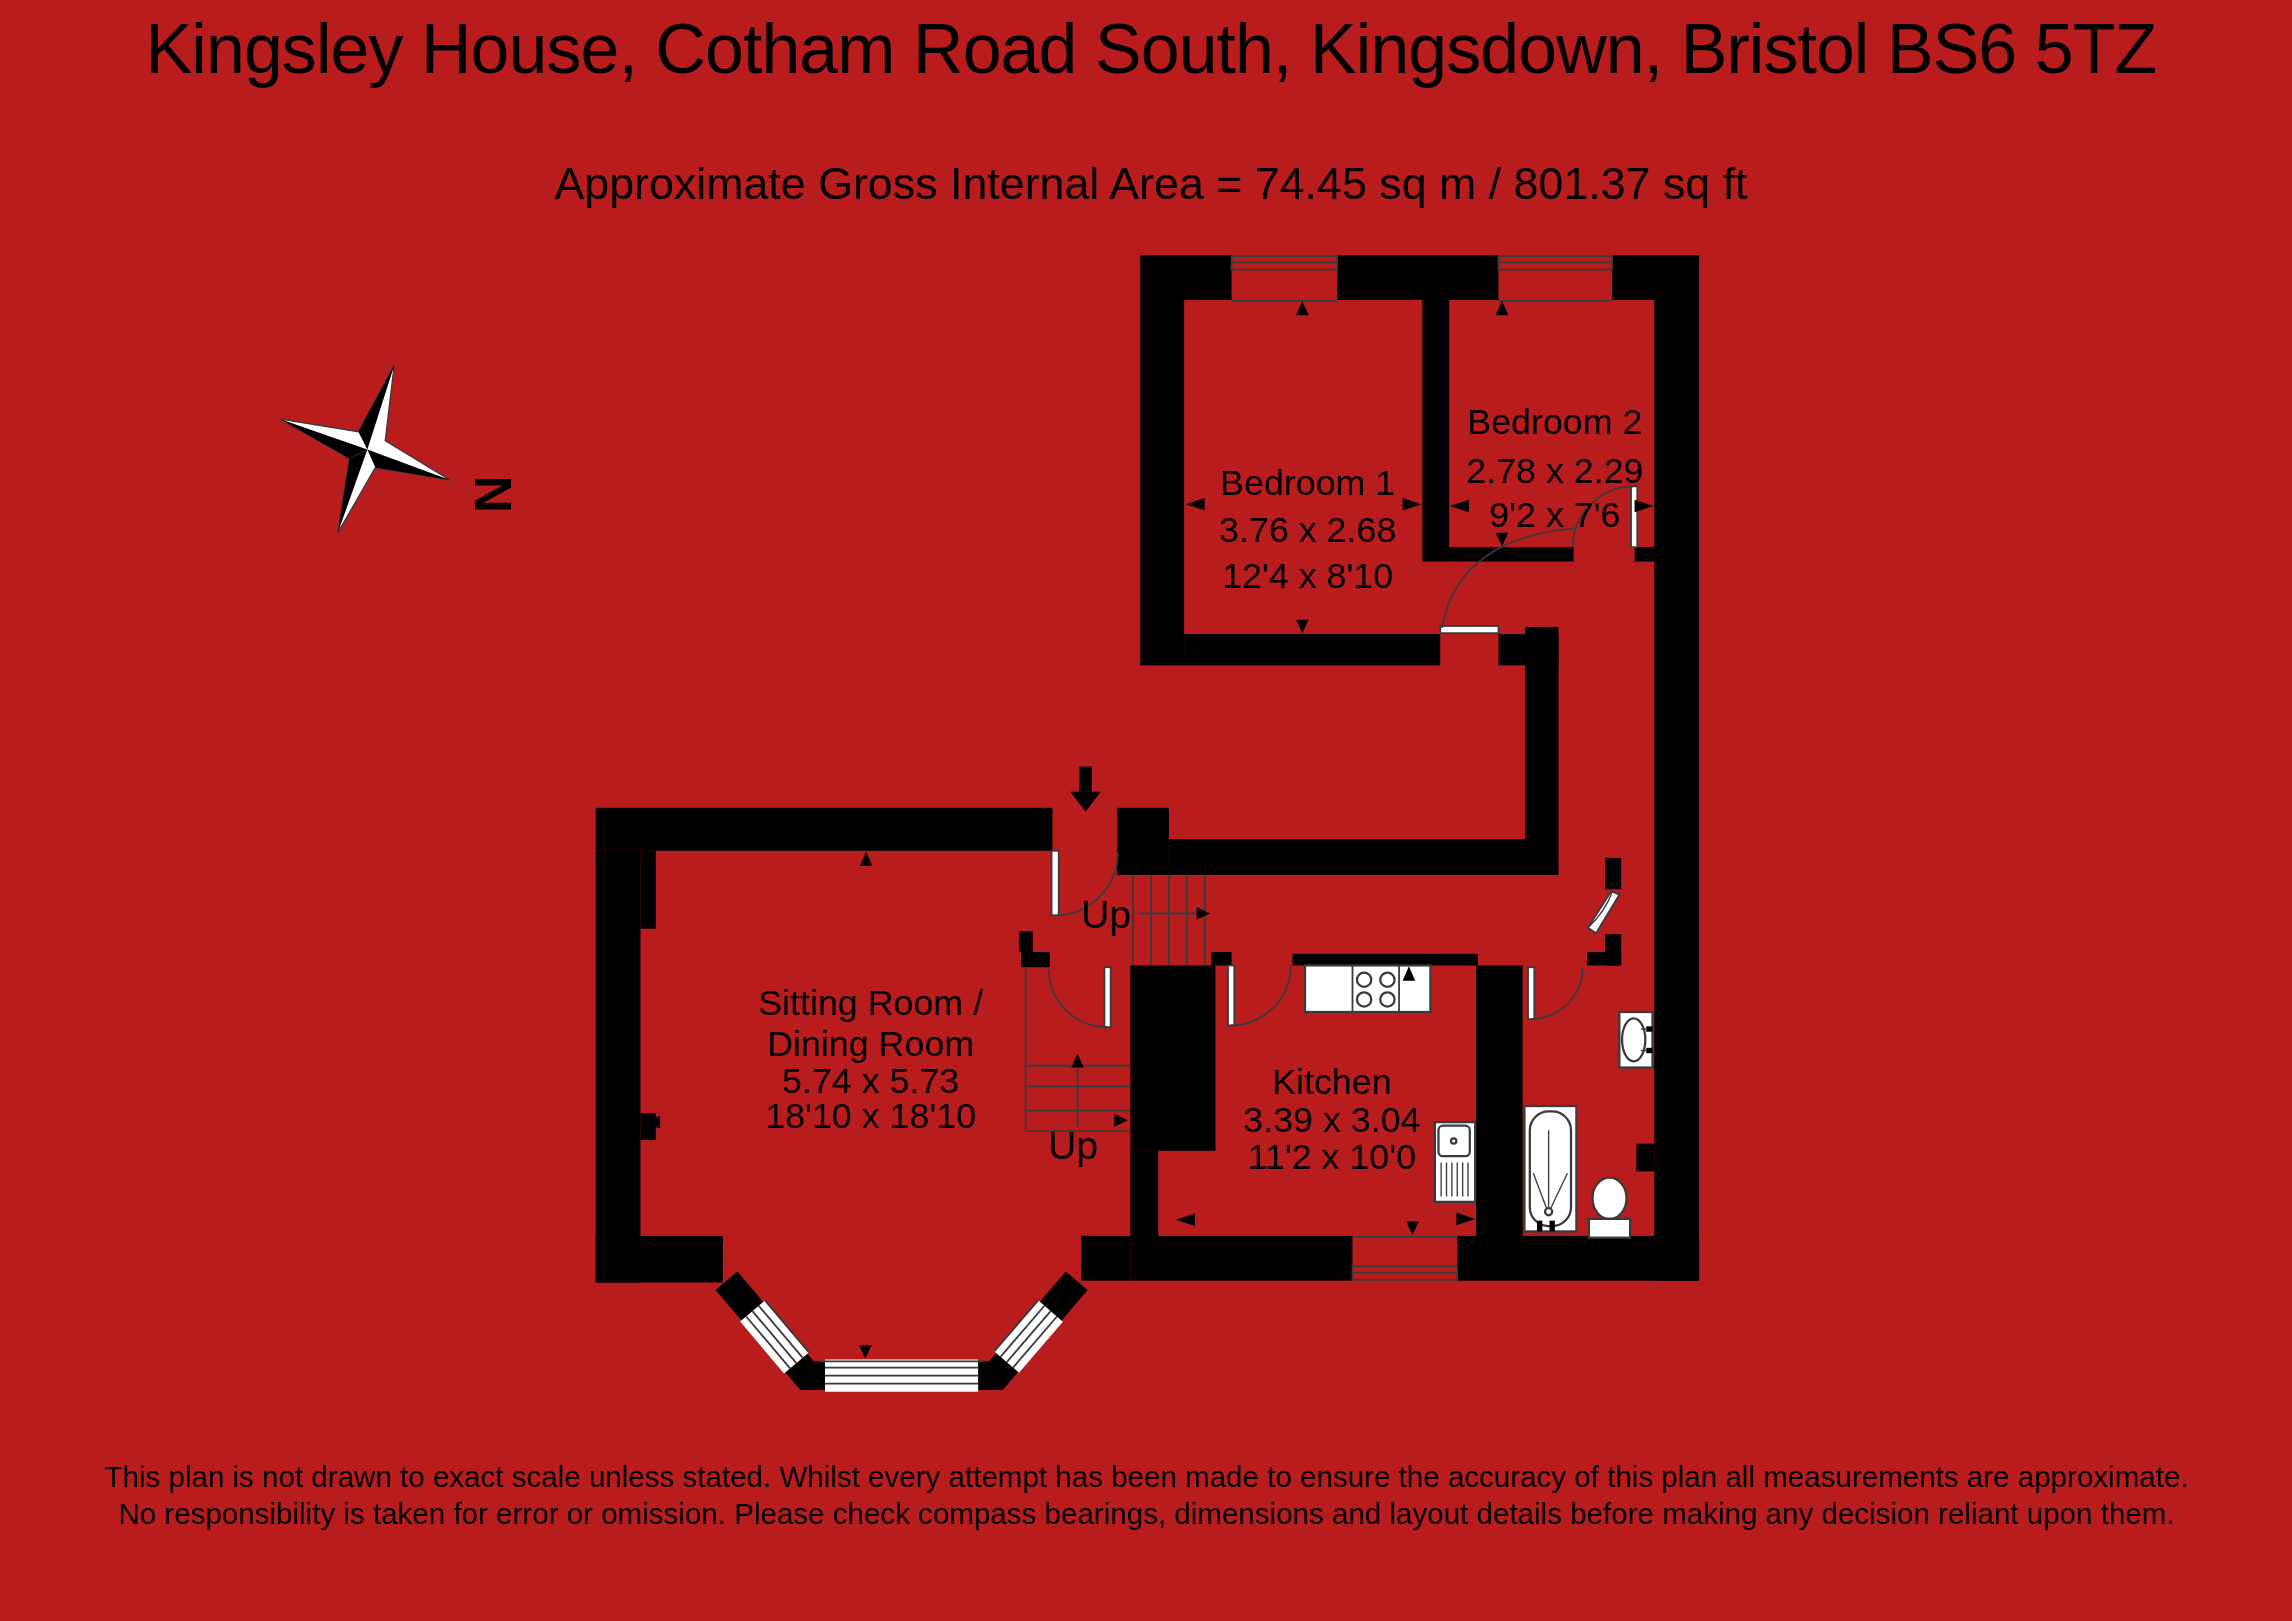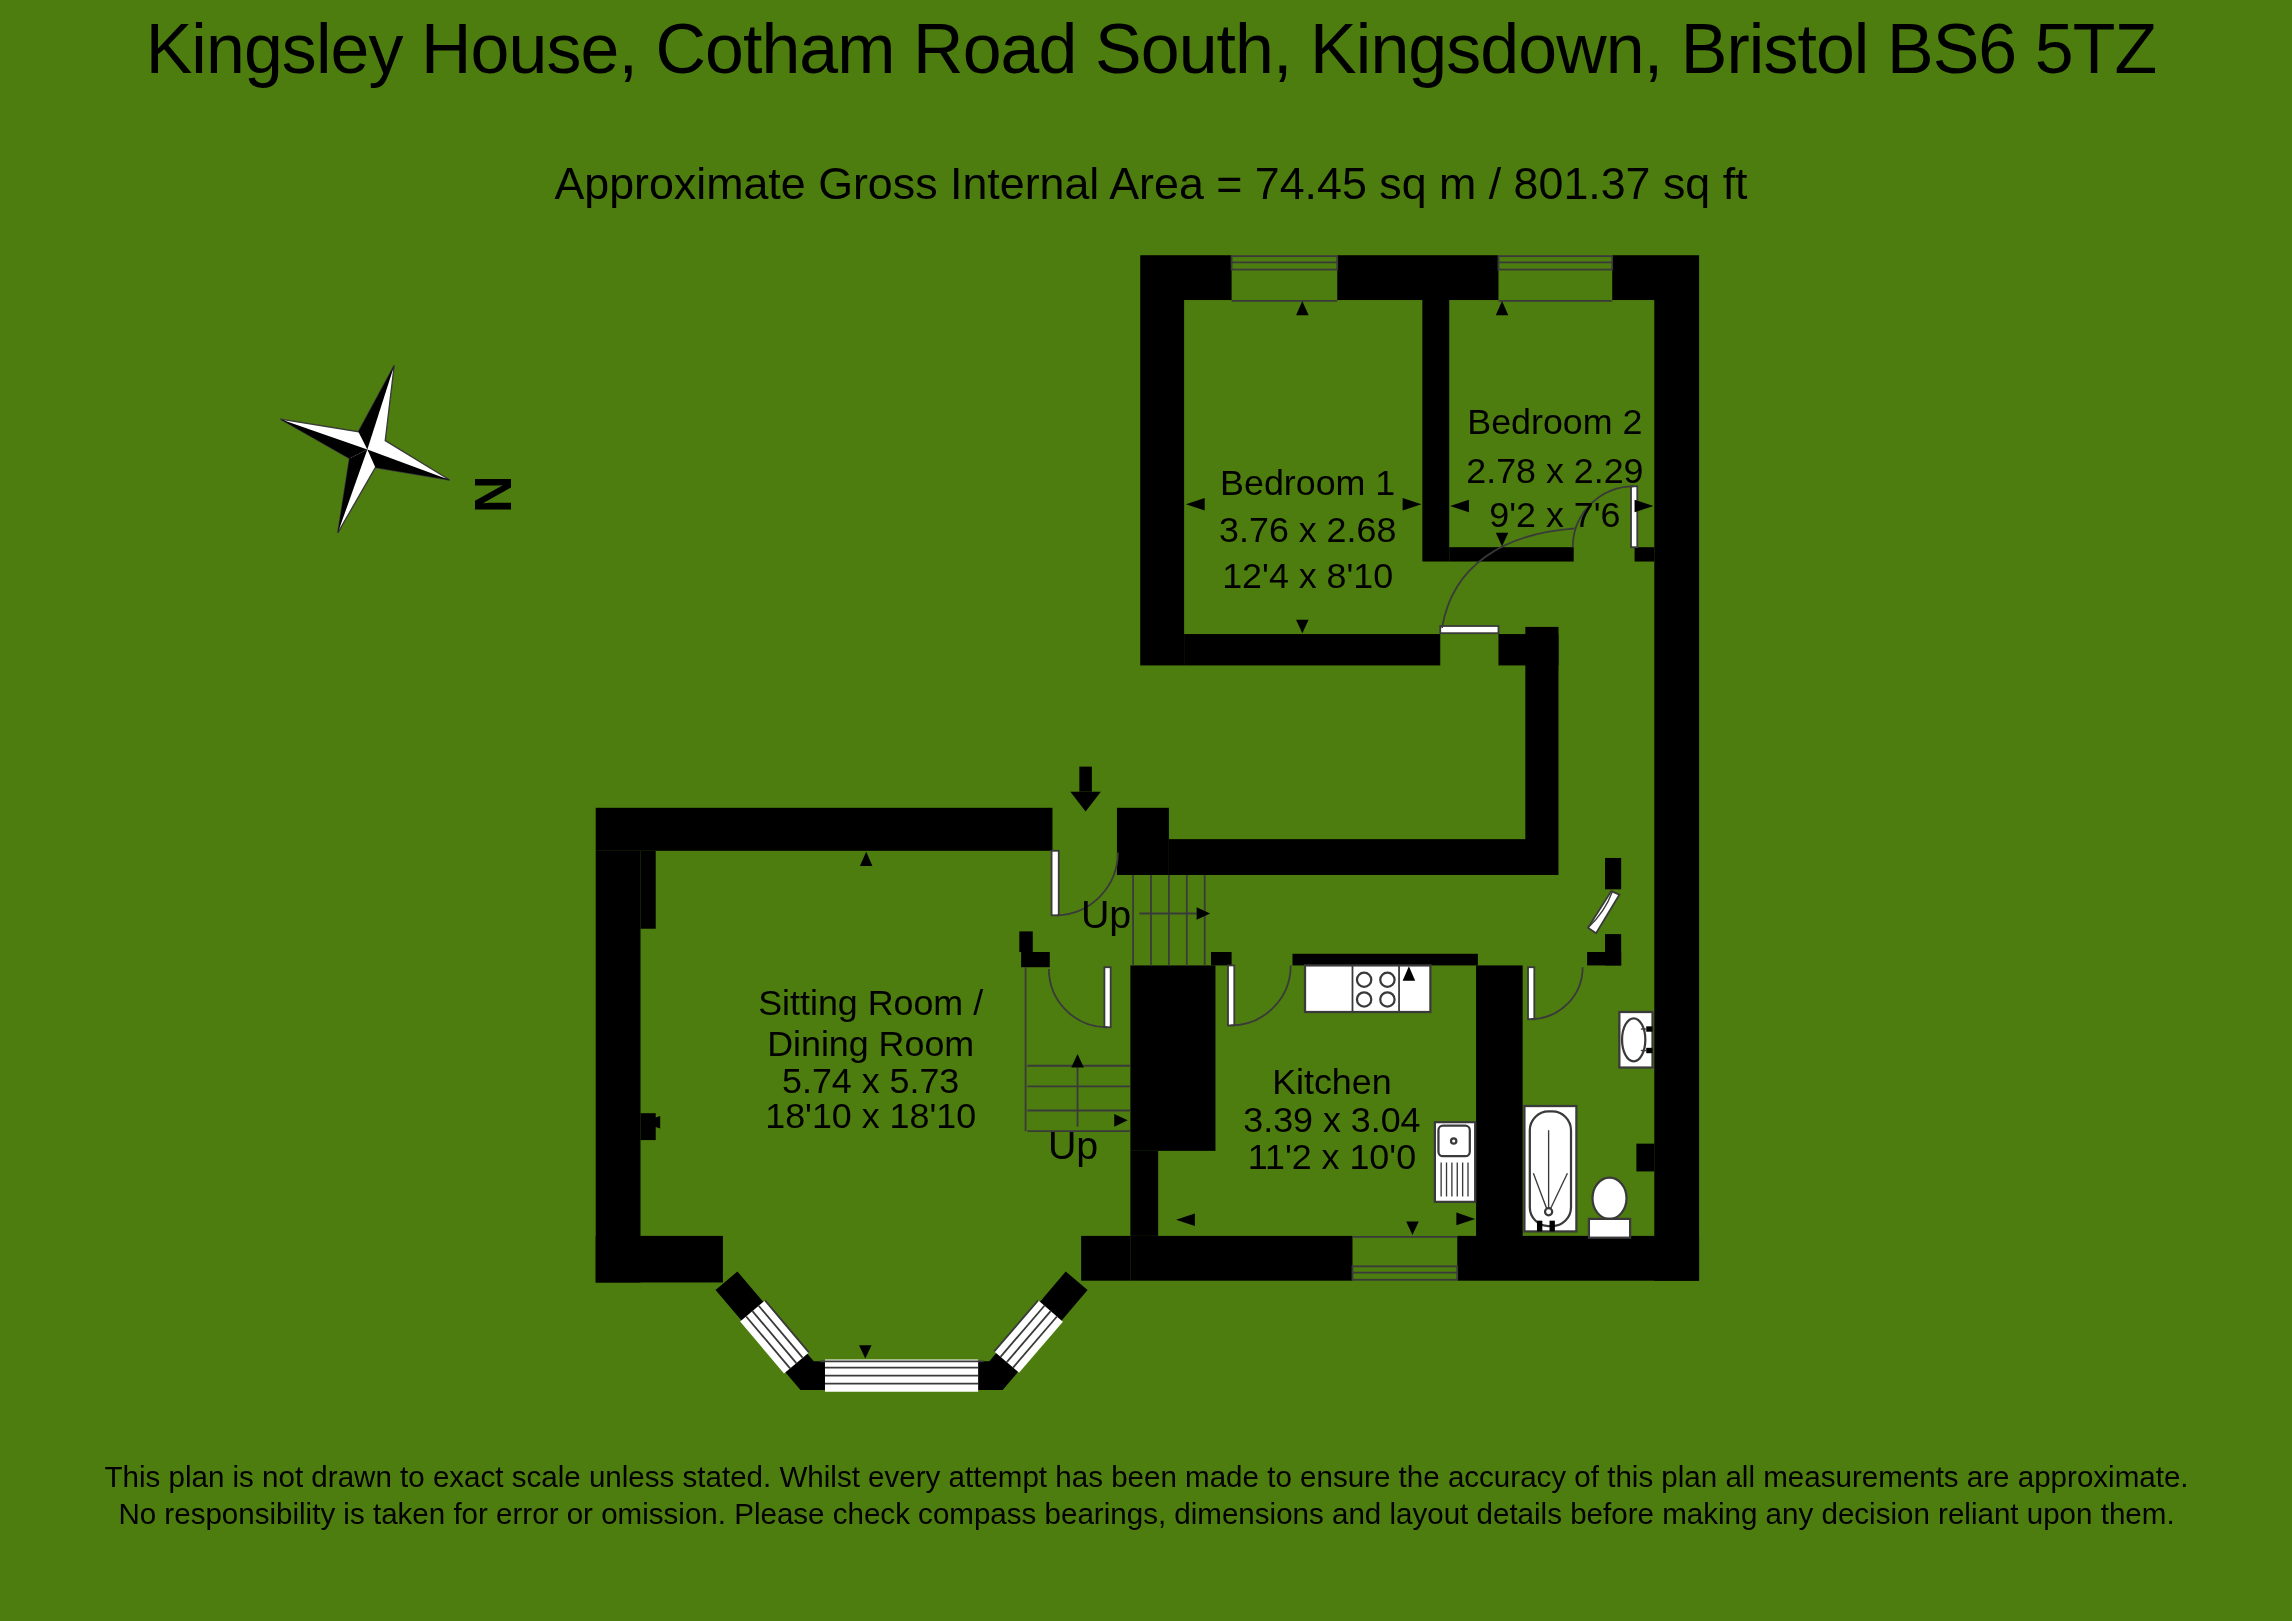"Kingsley House, Cotham Road South," .page { background: #4d7c0f -> #b91c1c }
